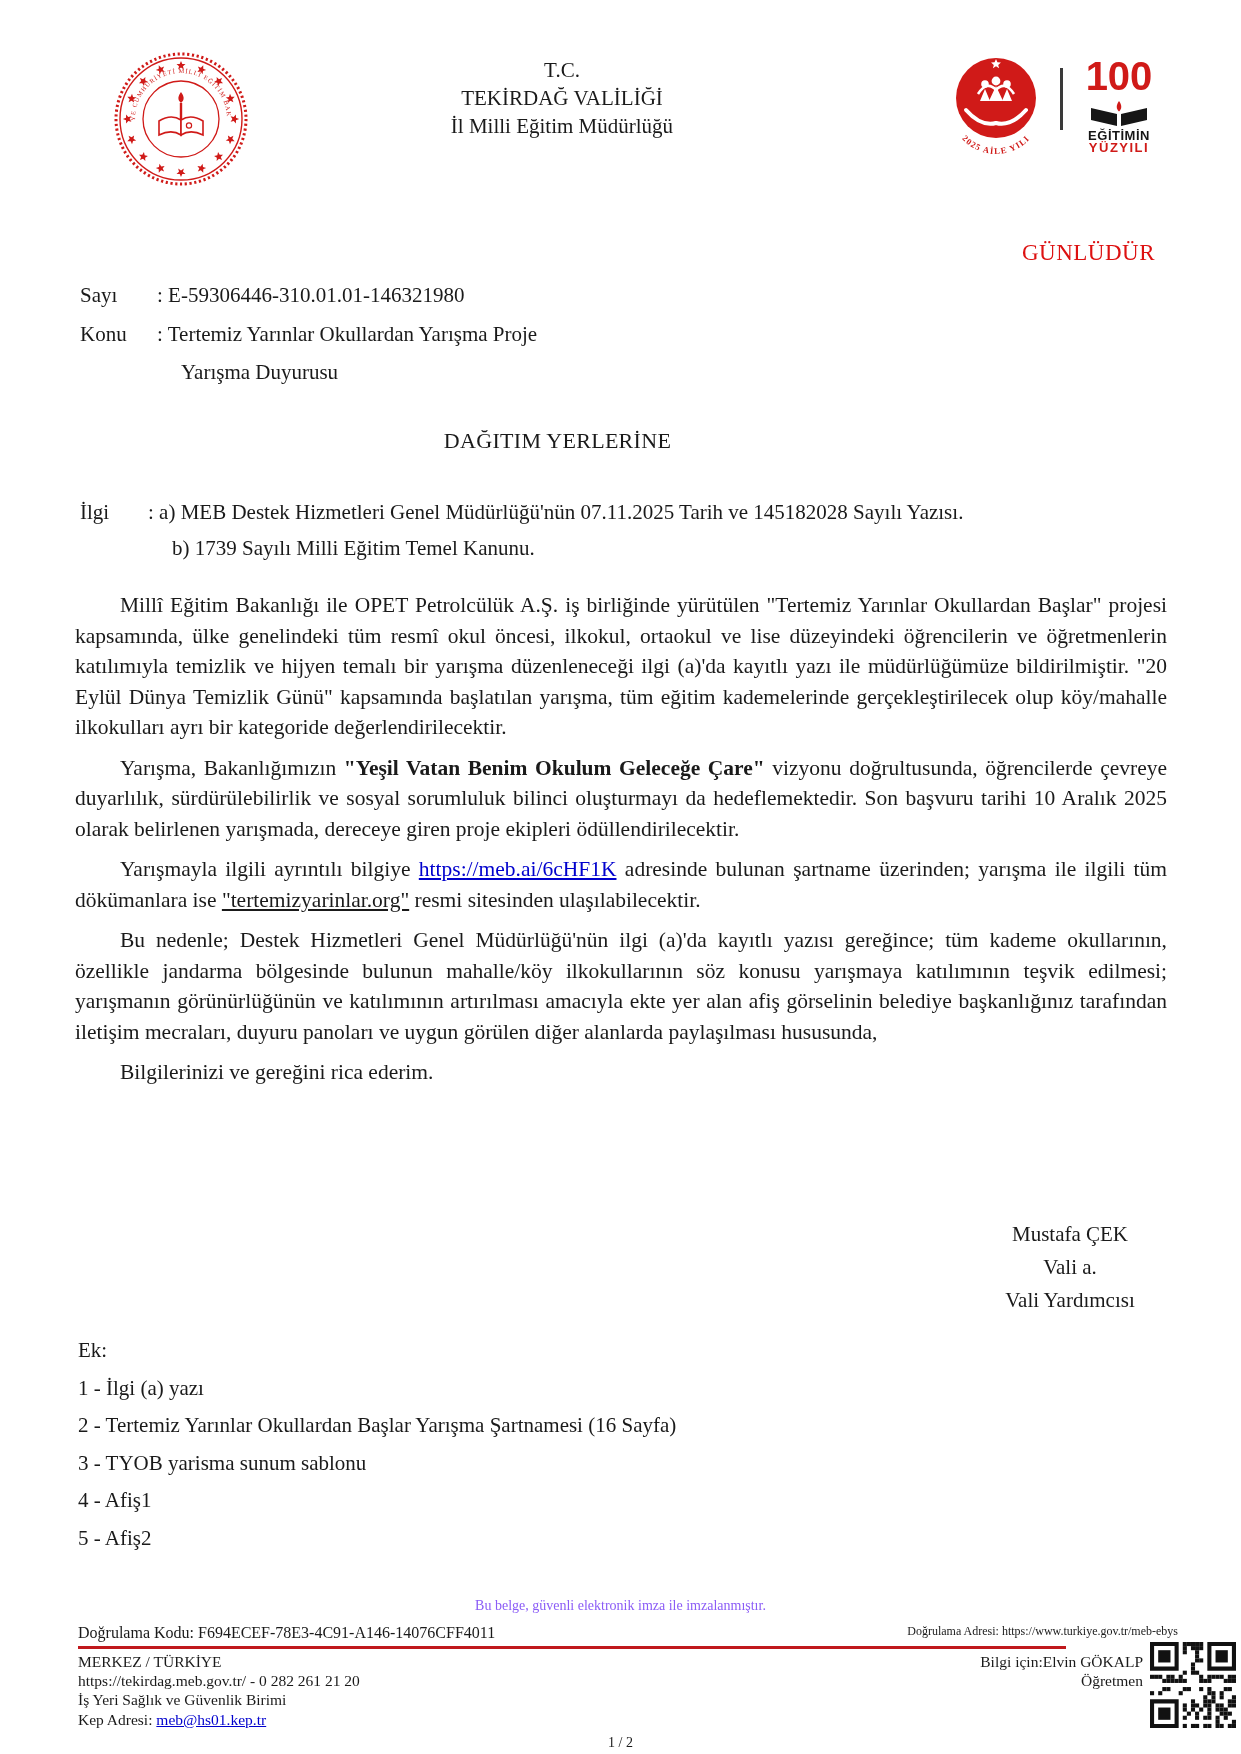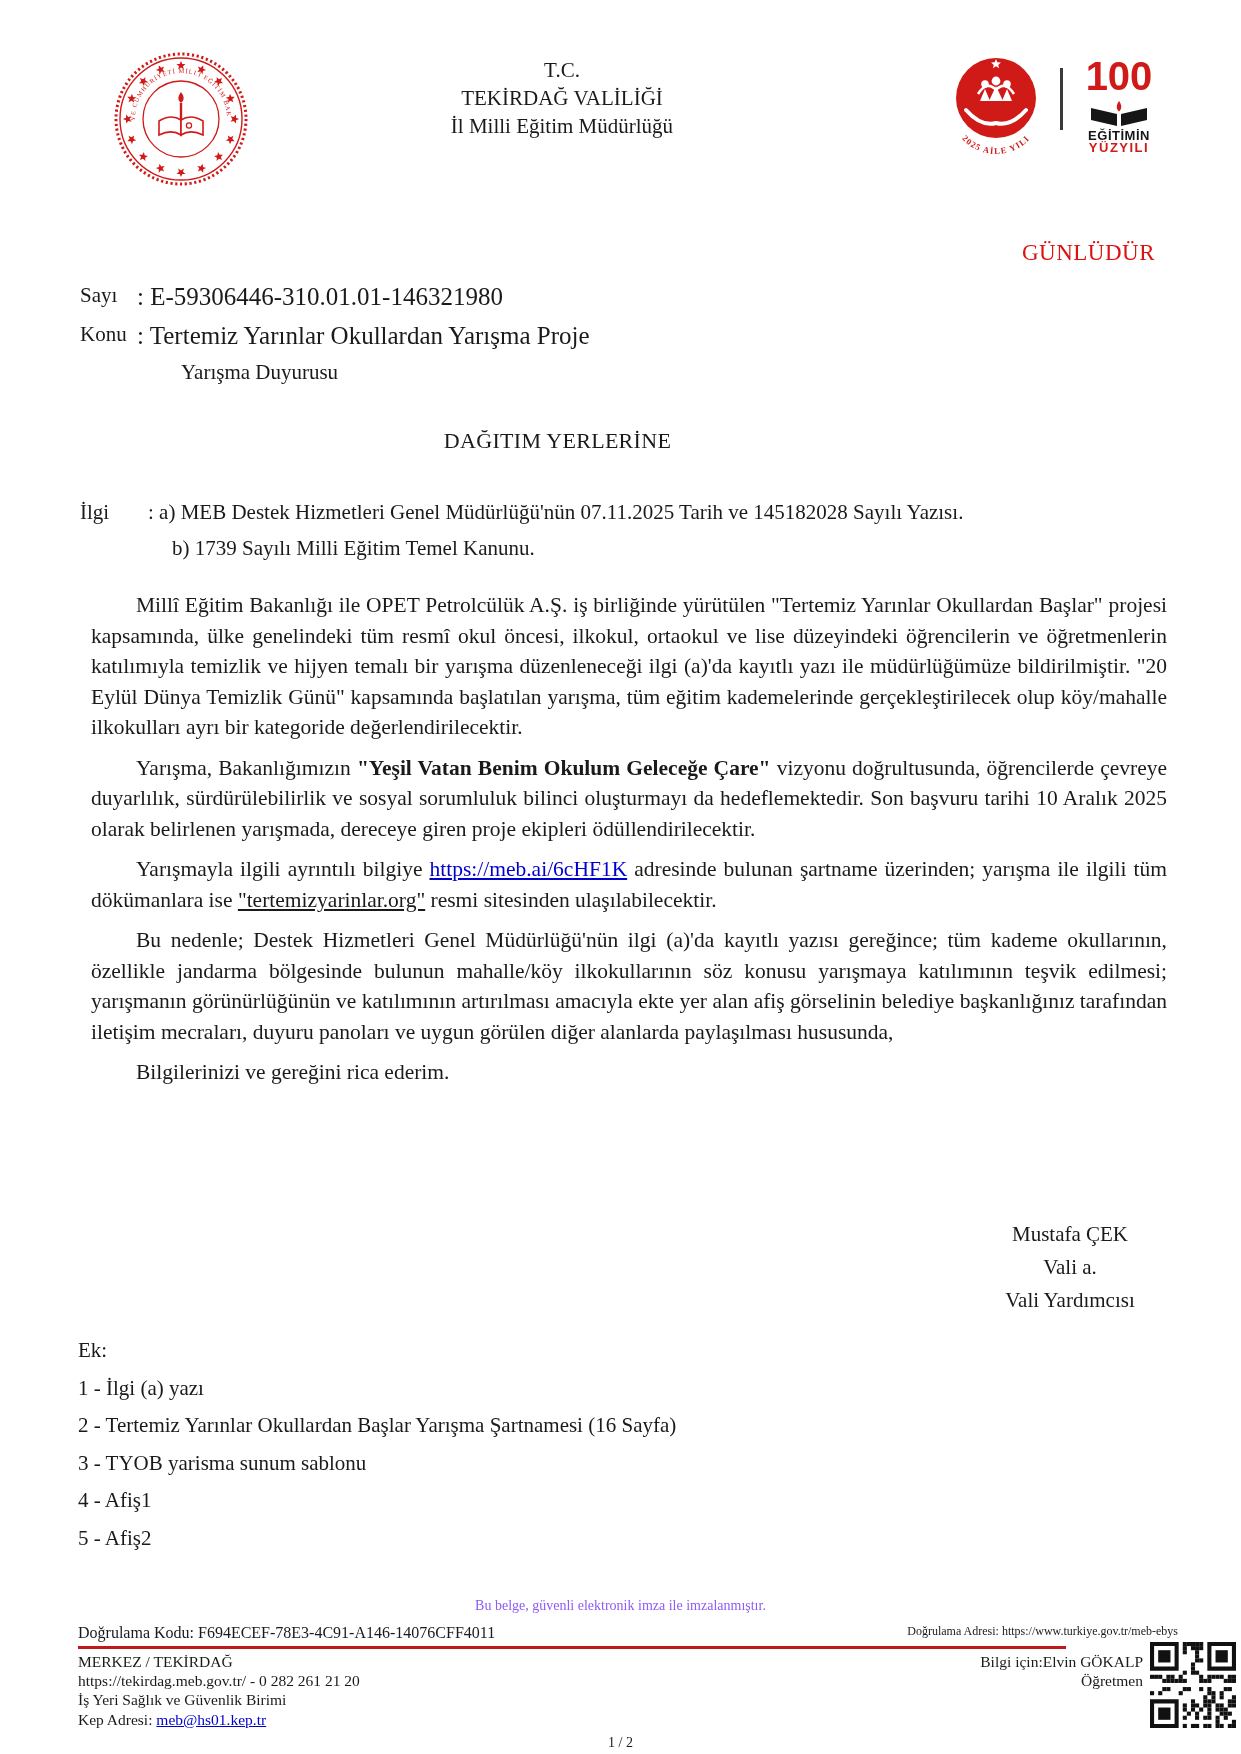": E-59306446-310.01.01-146321980" .meta-value { font-size: 25px -> 21px; left: 137px -> 157px }
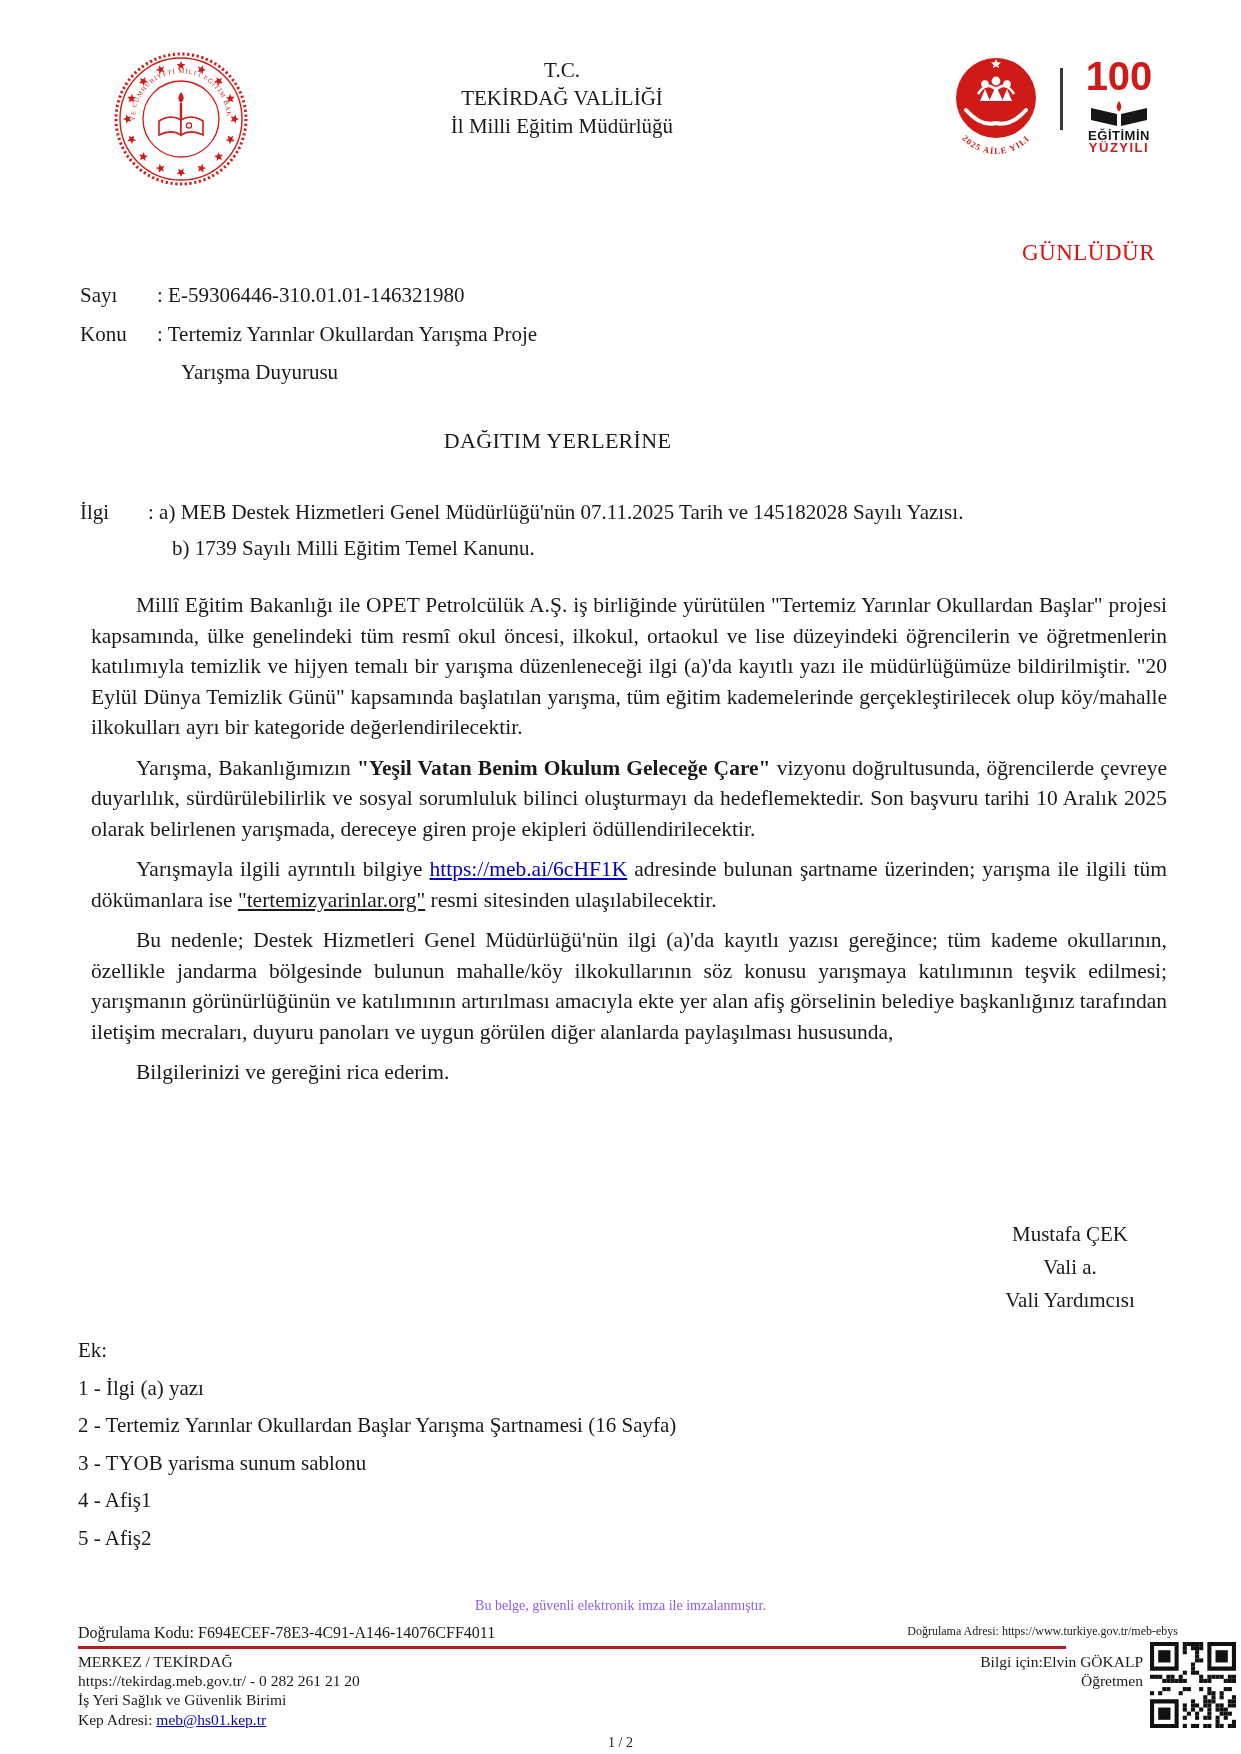"Millî Eğitim Bakanlığı ile OPET" .body-text p { margin: 0 0 10px 16px -> 0 0 10px 0 }
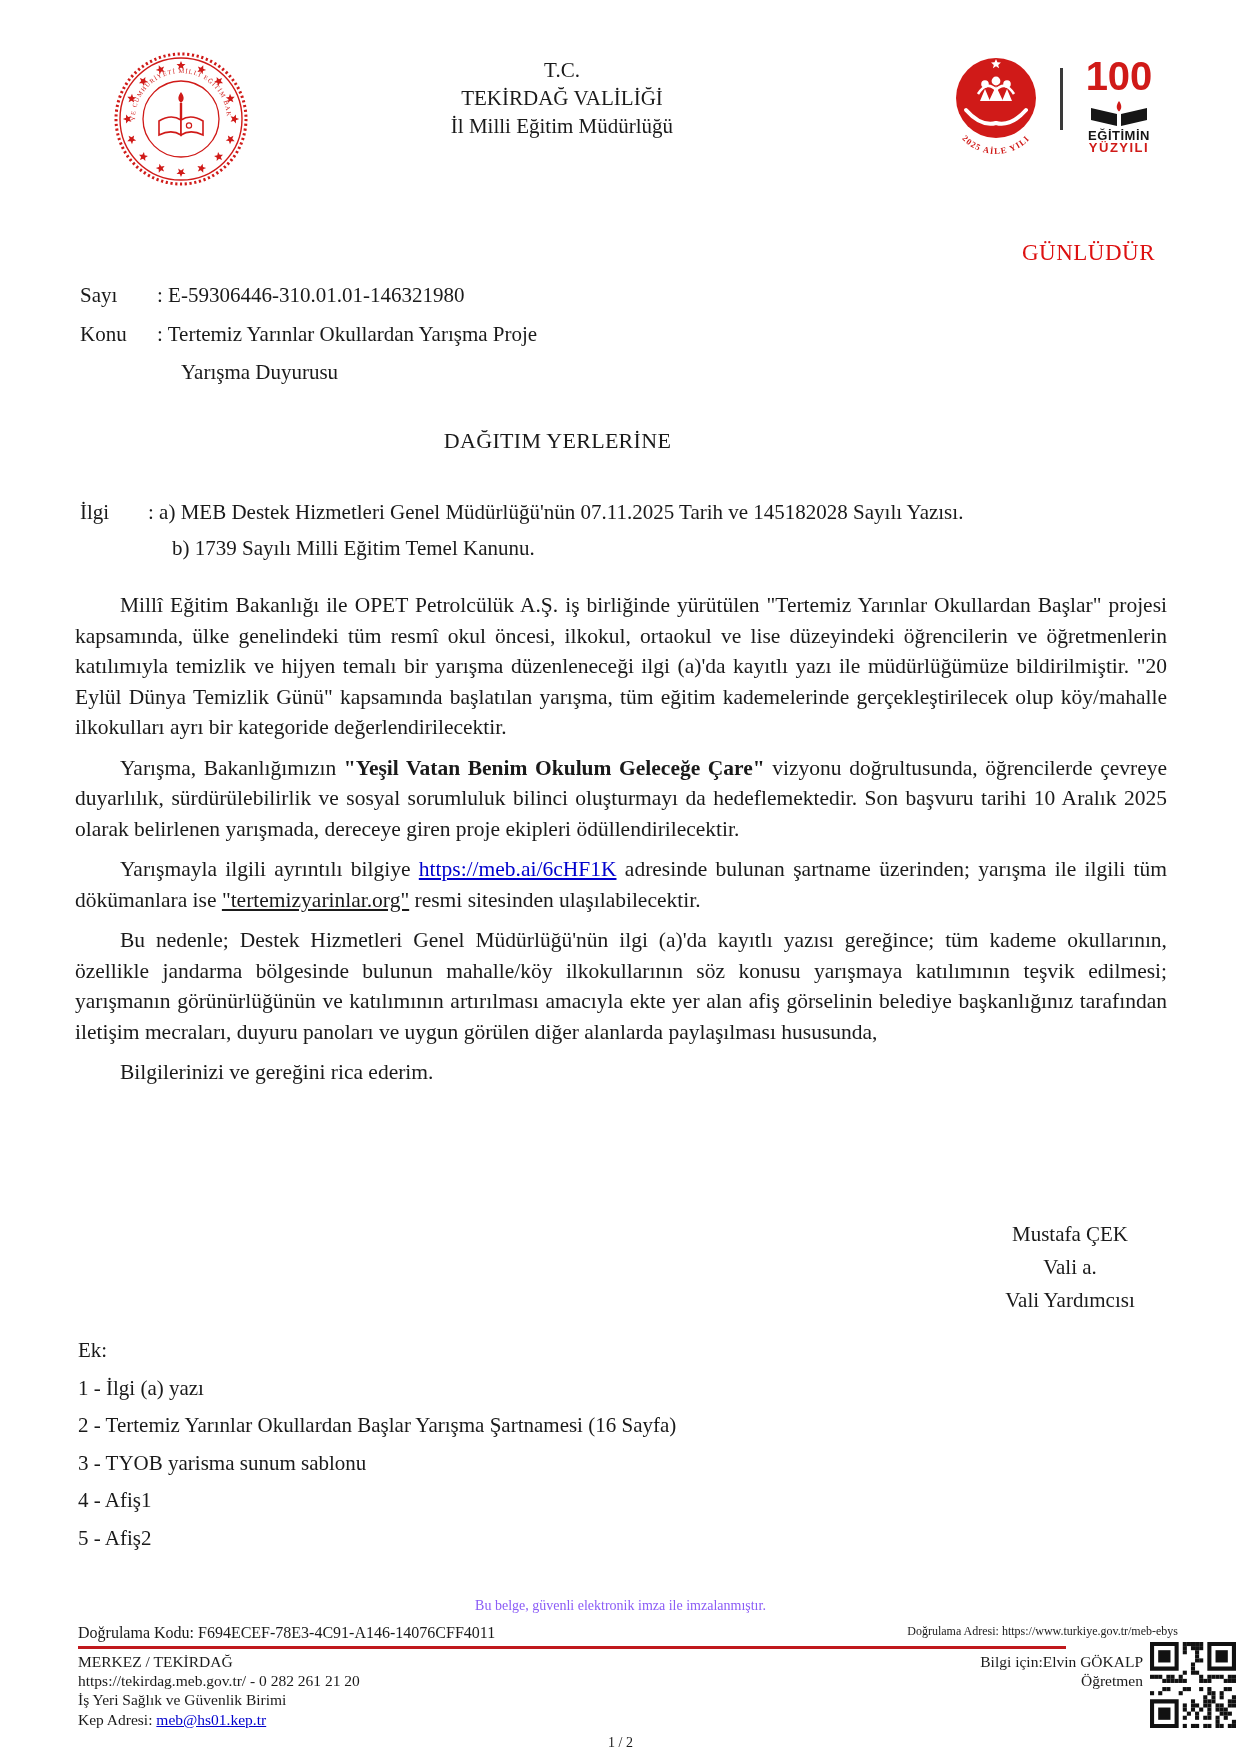"MERKEZ / TEKİRDAĞ" div { text: TEKİRDAĞ -> TÜRKİYE }
